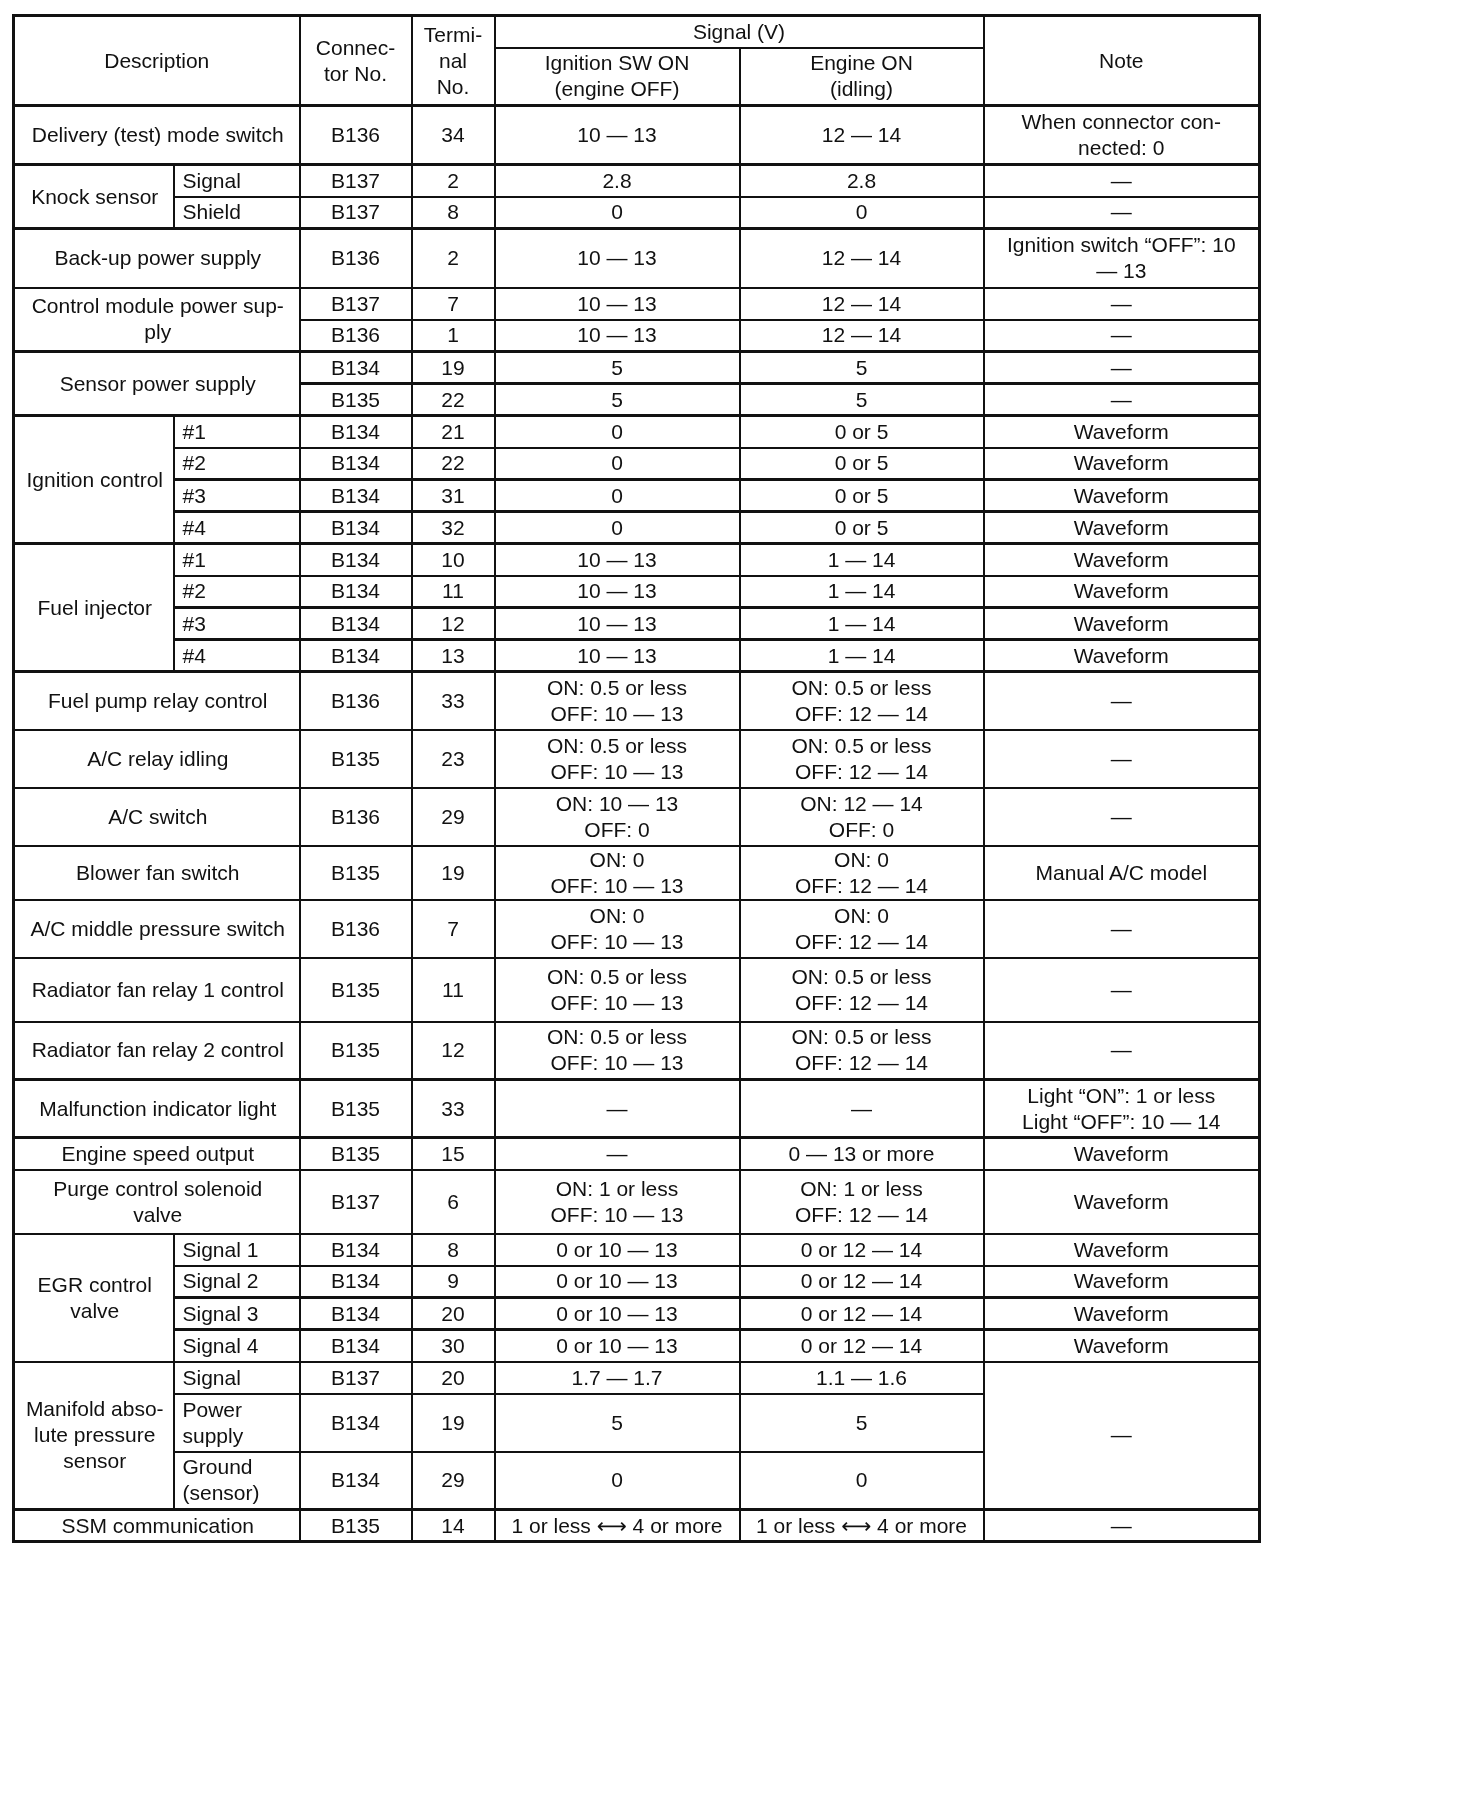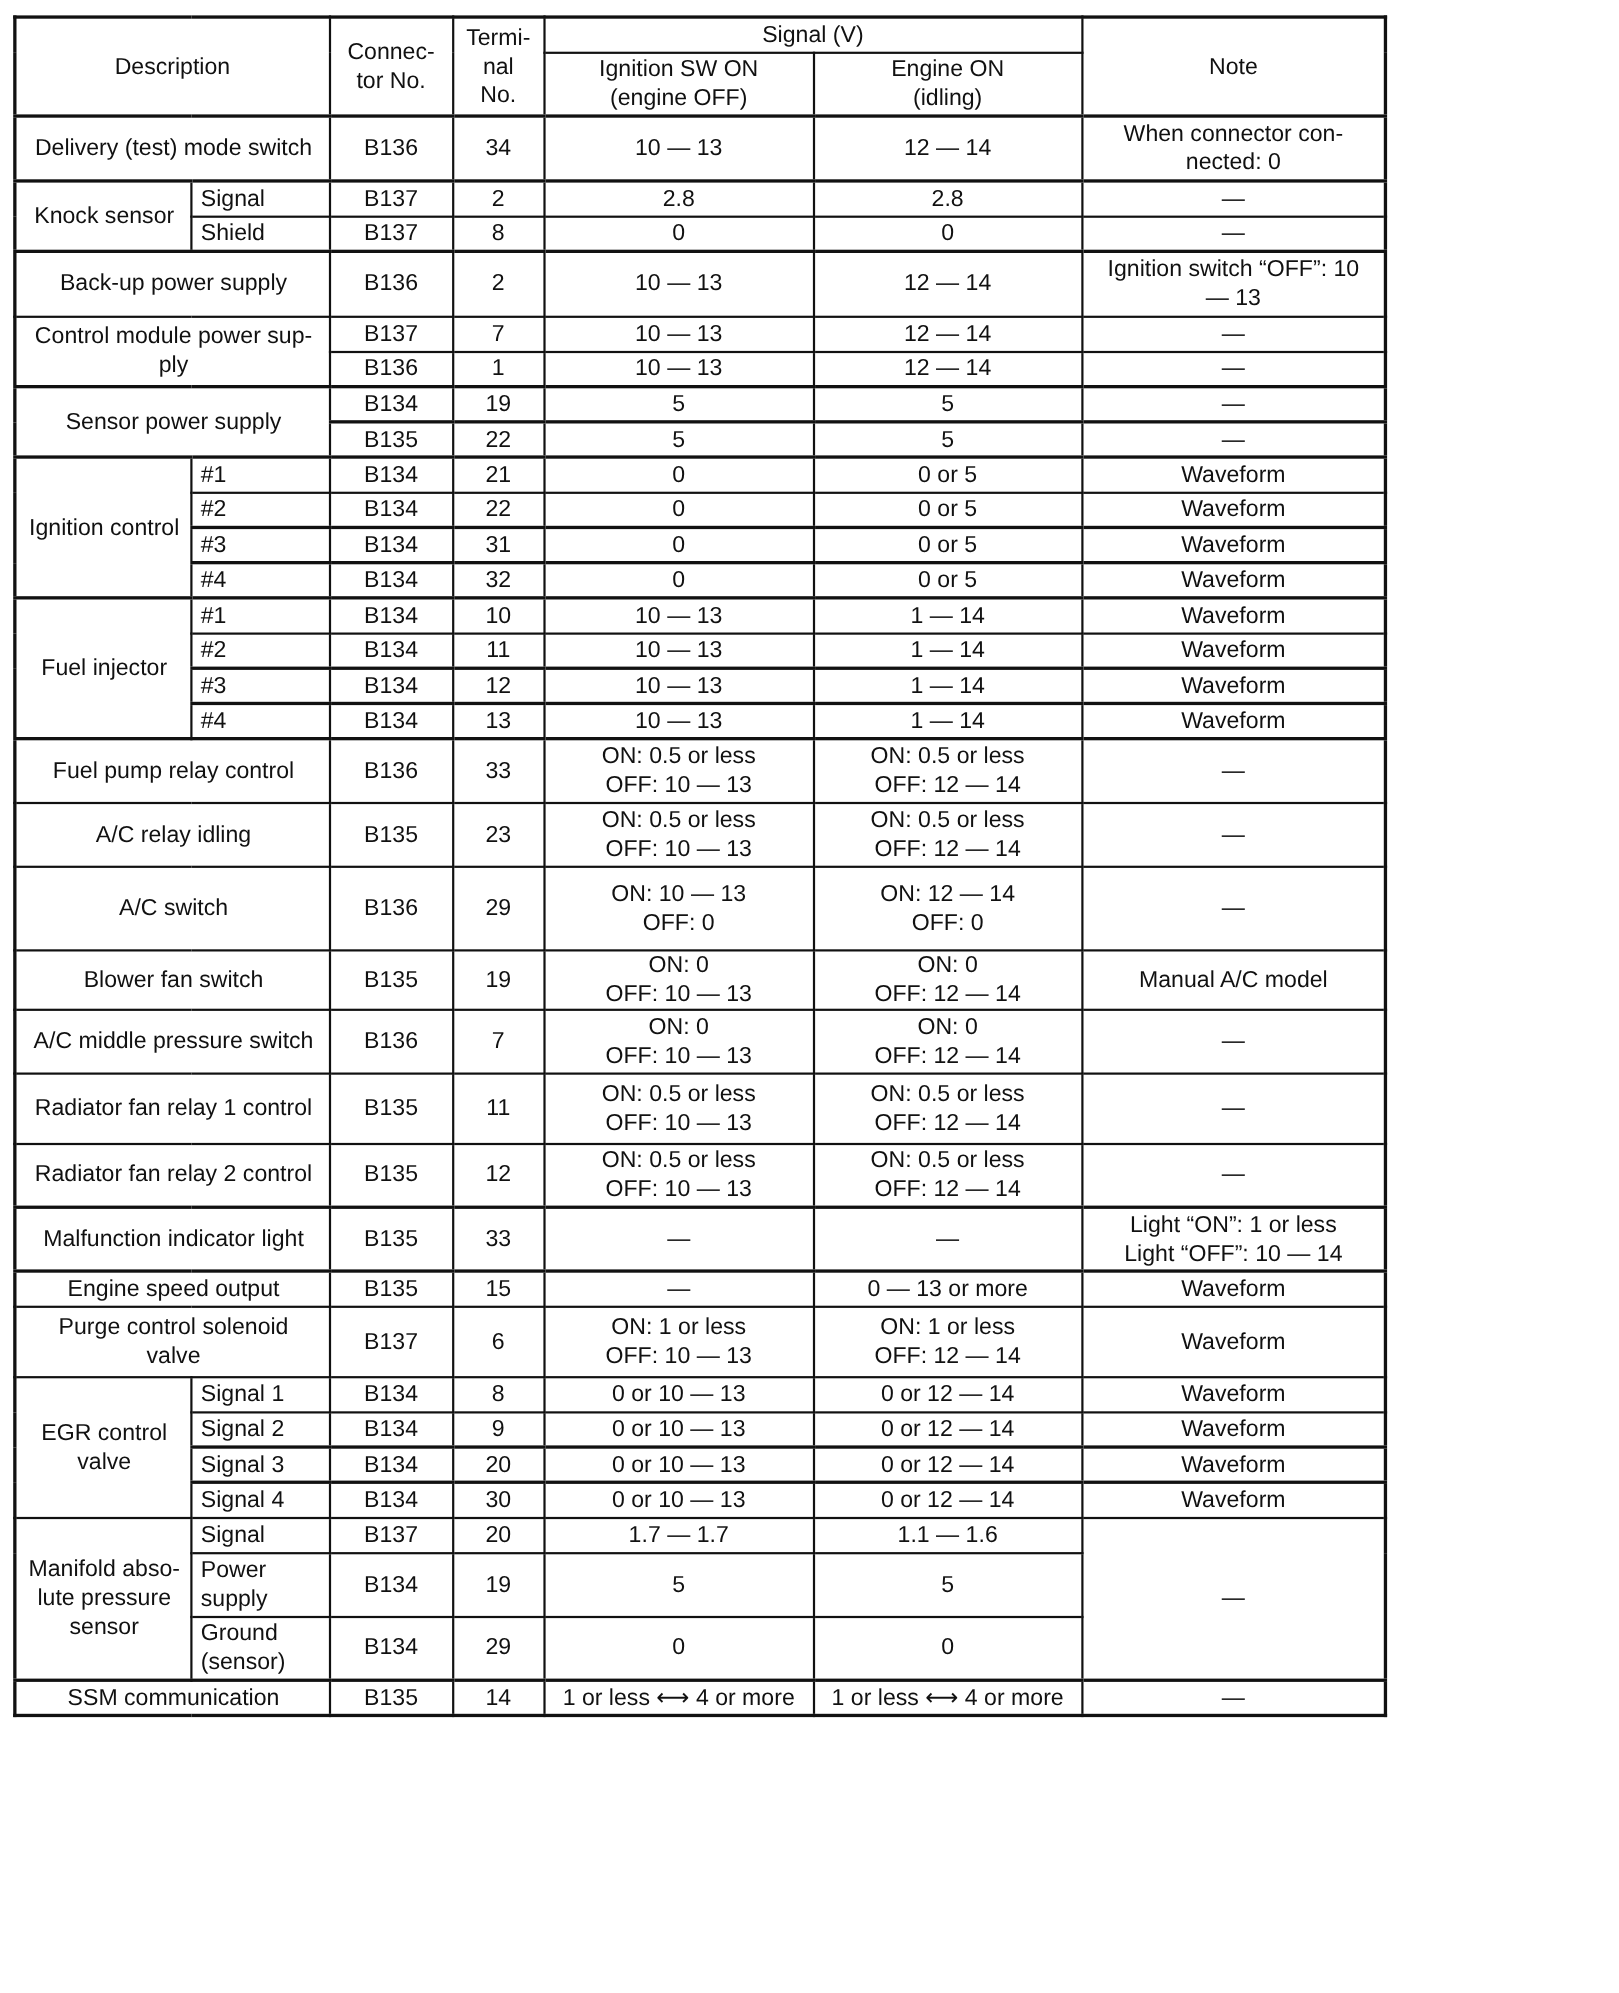"A/C switch" tr { height: 76px -> 58px }
